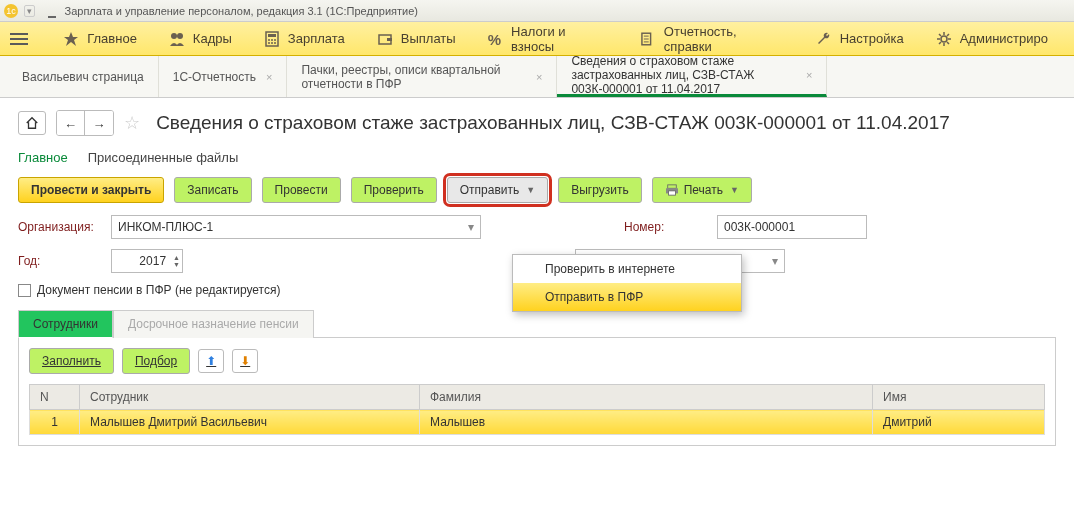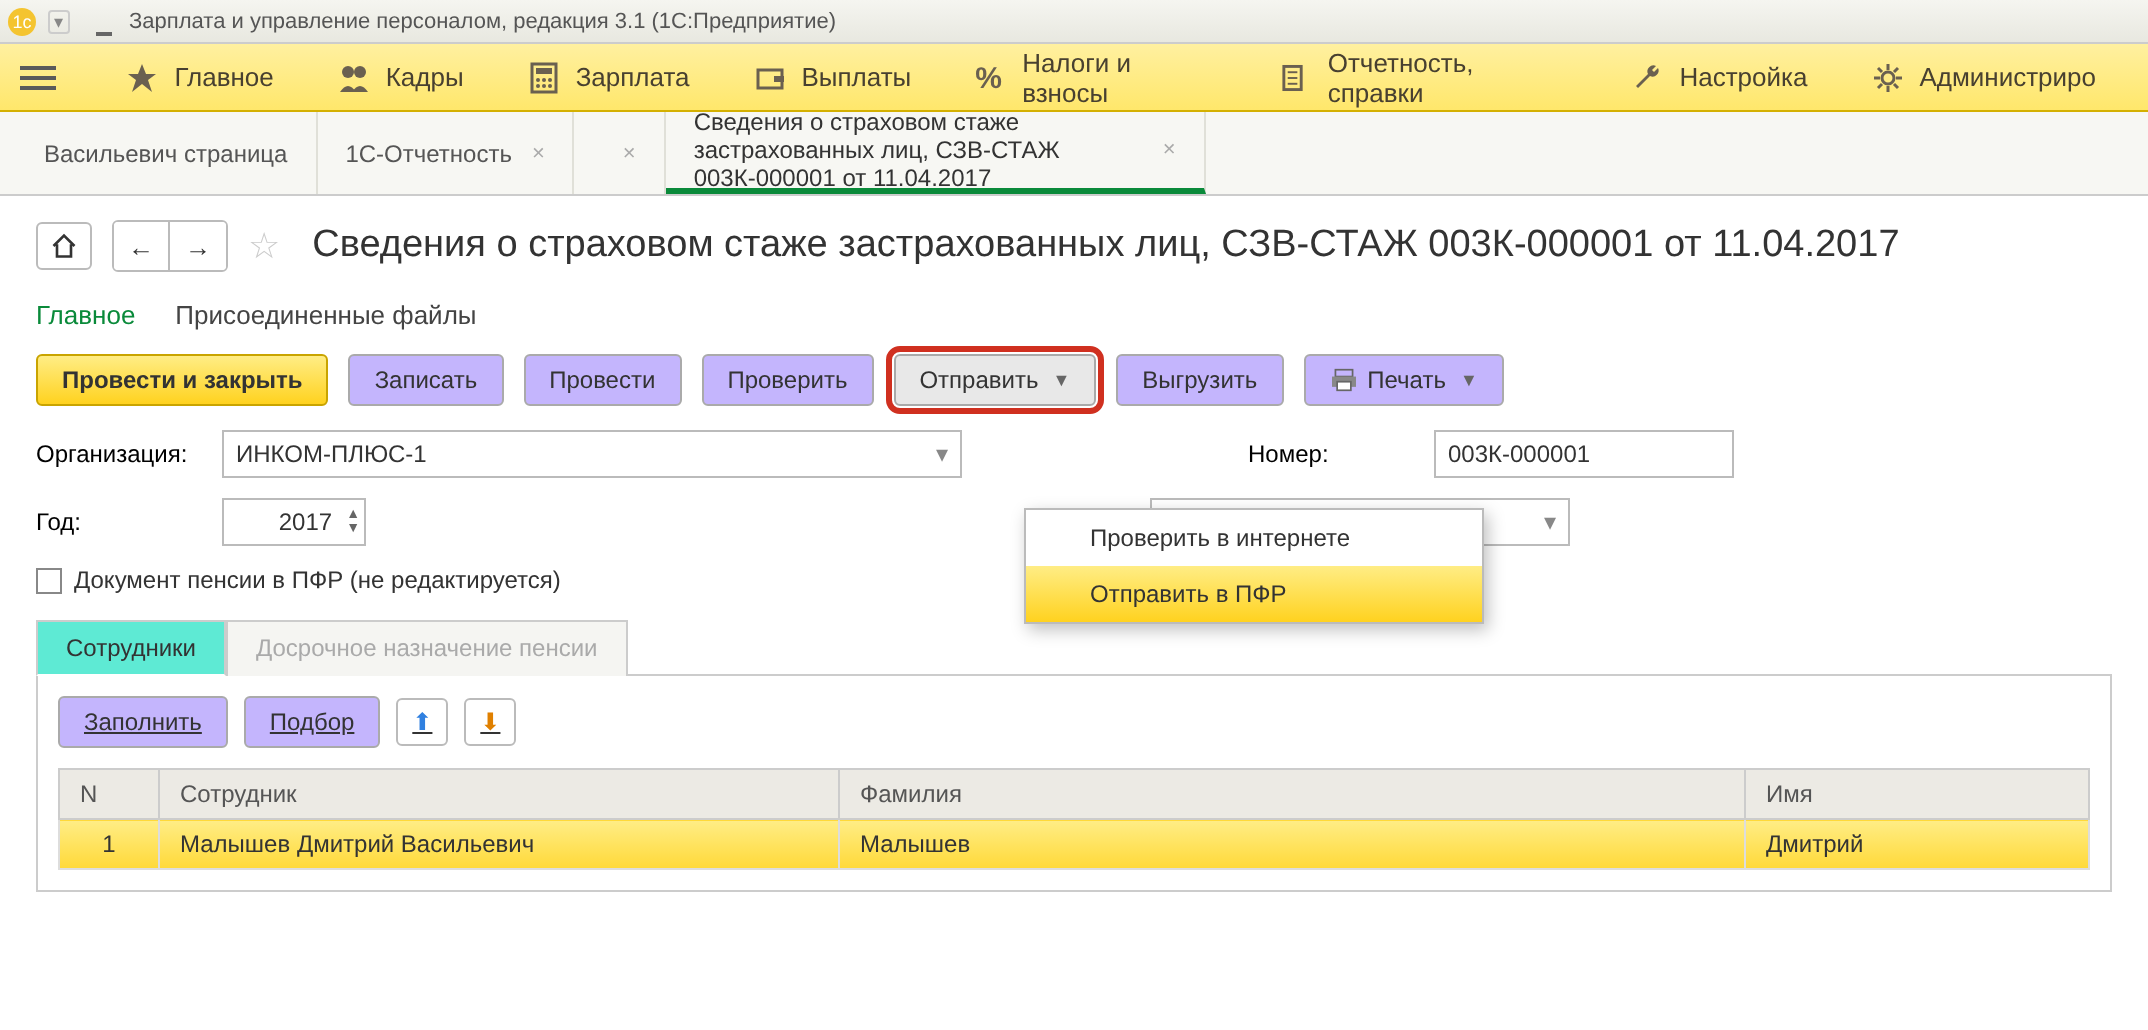"Пачки, реестры, описи квартальной" span { html: none -> <span>Пачки, реестры, описи квартальной отчетности в ПФР</span> }
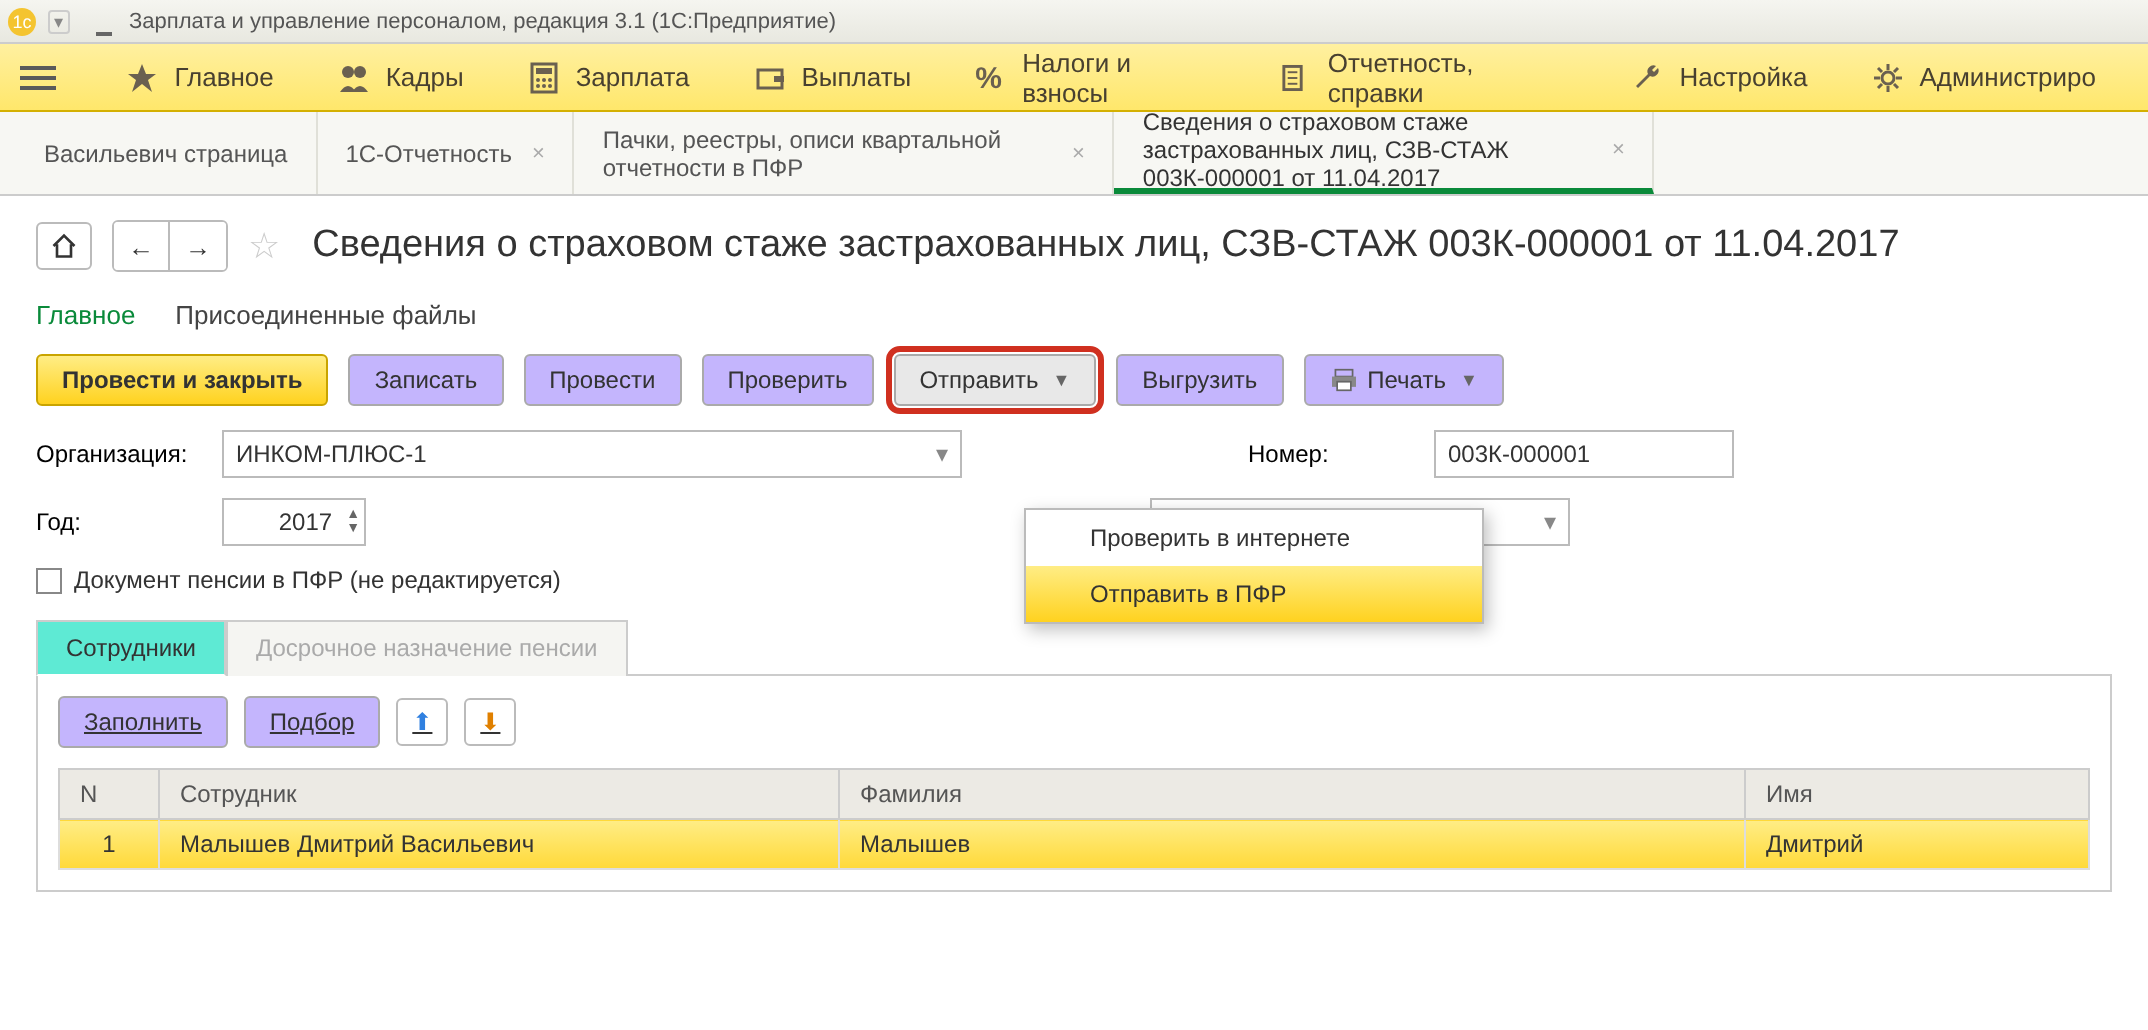"Записать" .btn { background: #c4b5fd -> #bef264 }
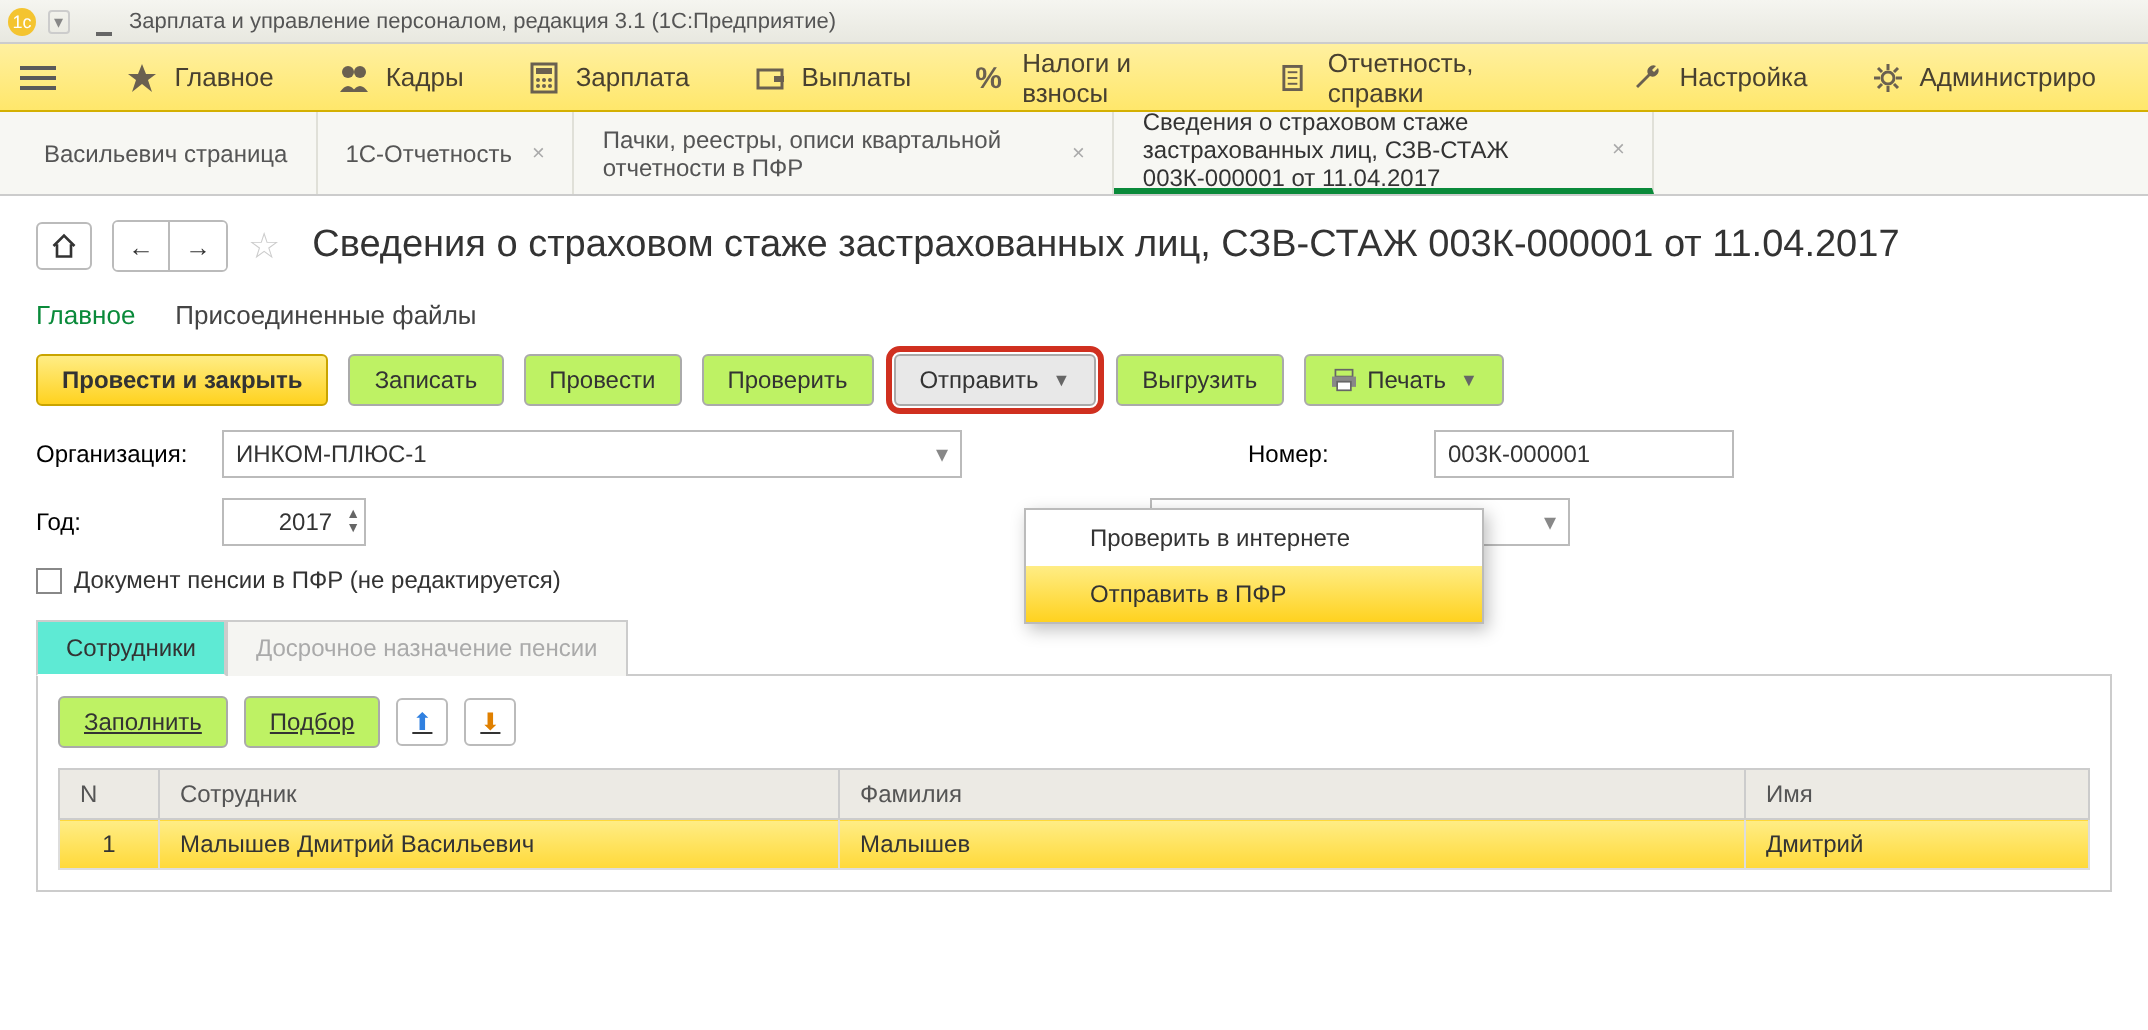"Организация:" .lbl { color: #000000 -> #7f1d1d }
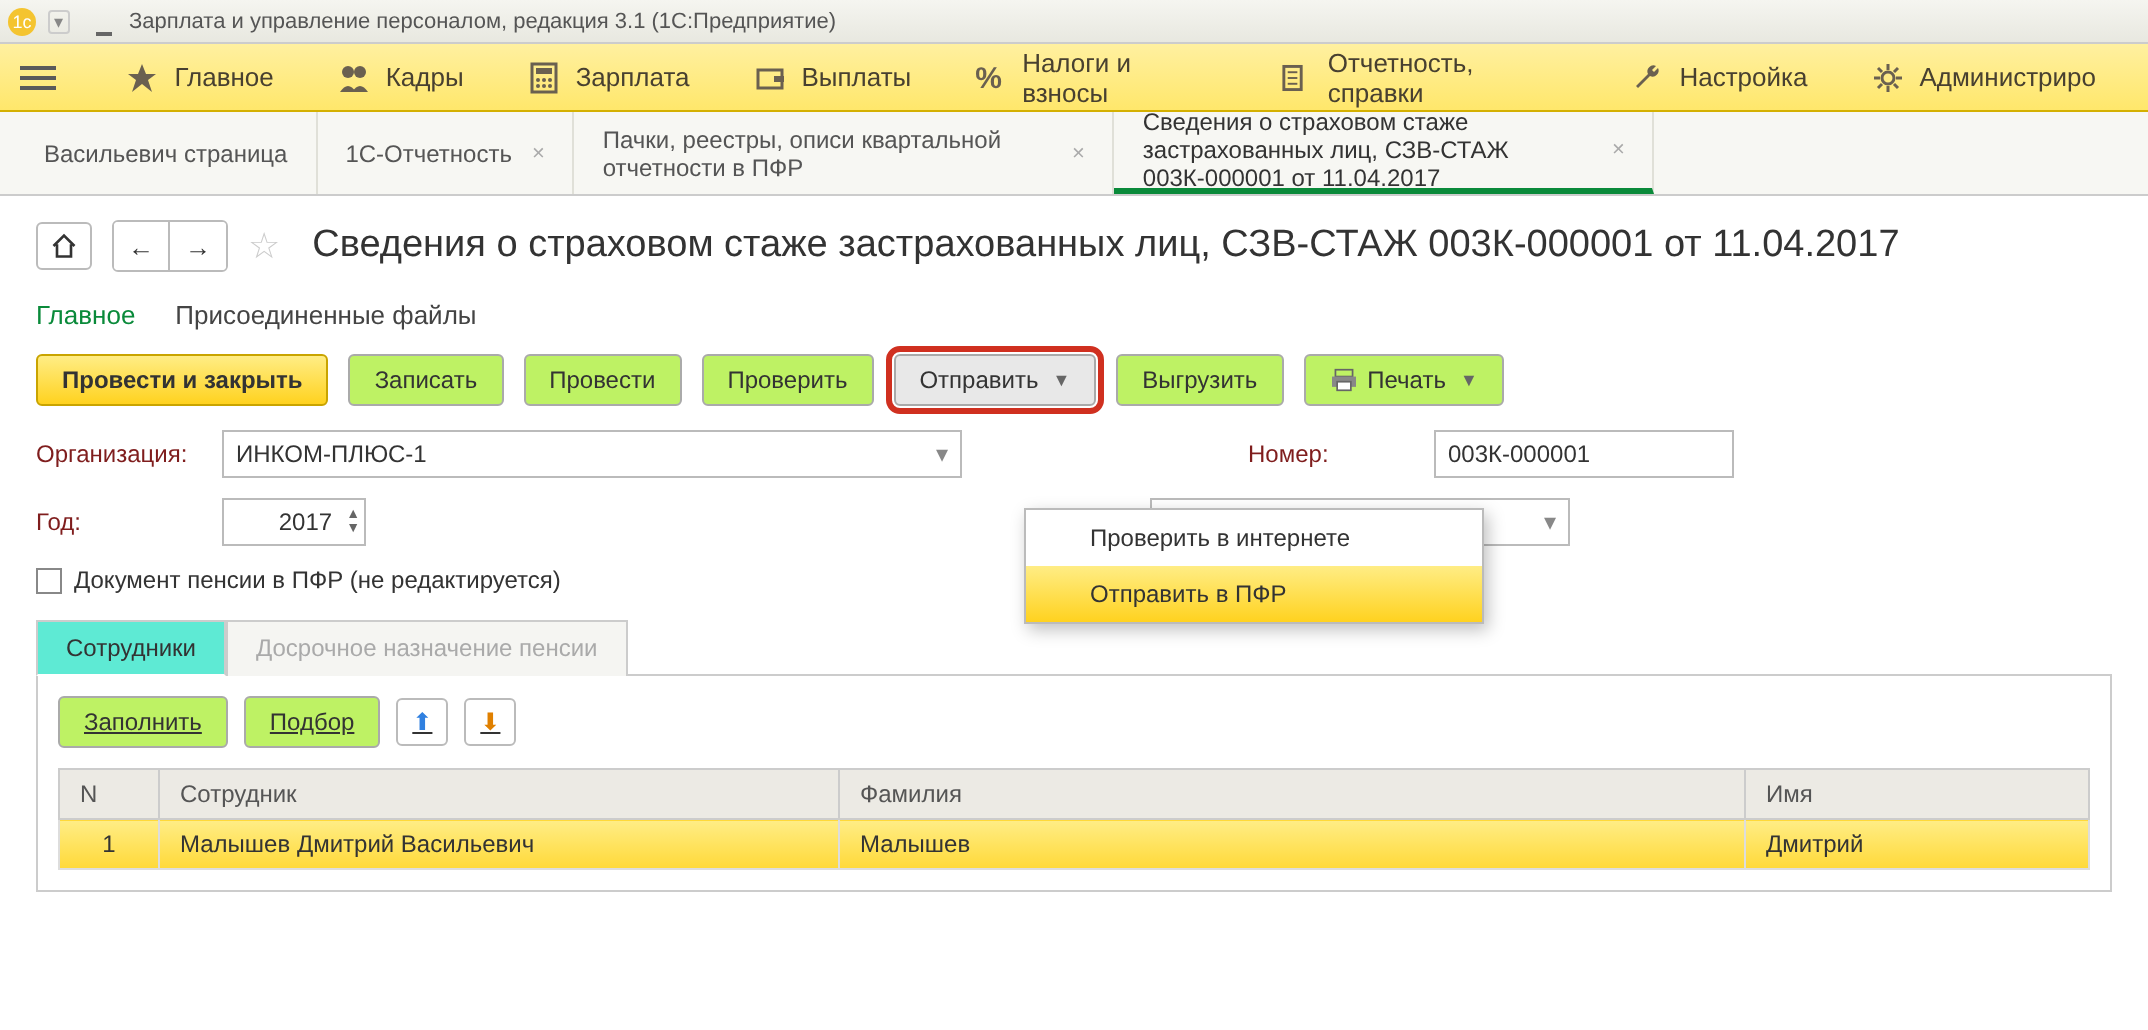"Сотрудники" .ts-tab.active { background: #5eead4 -> #22c55e }
